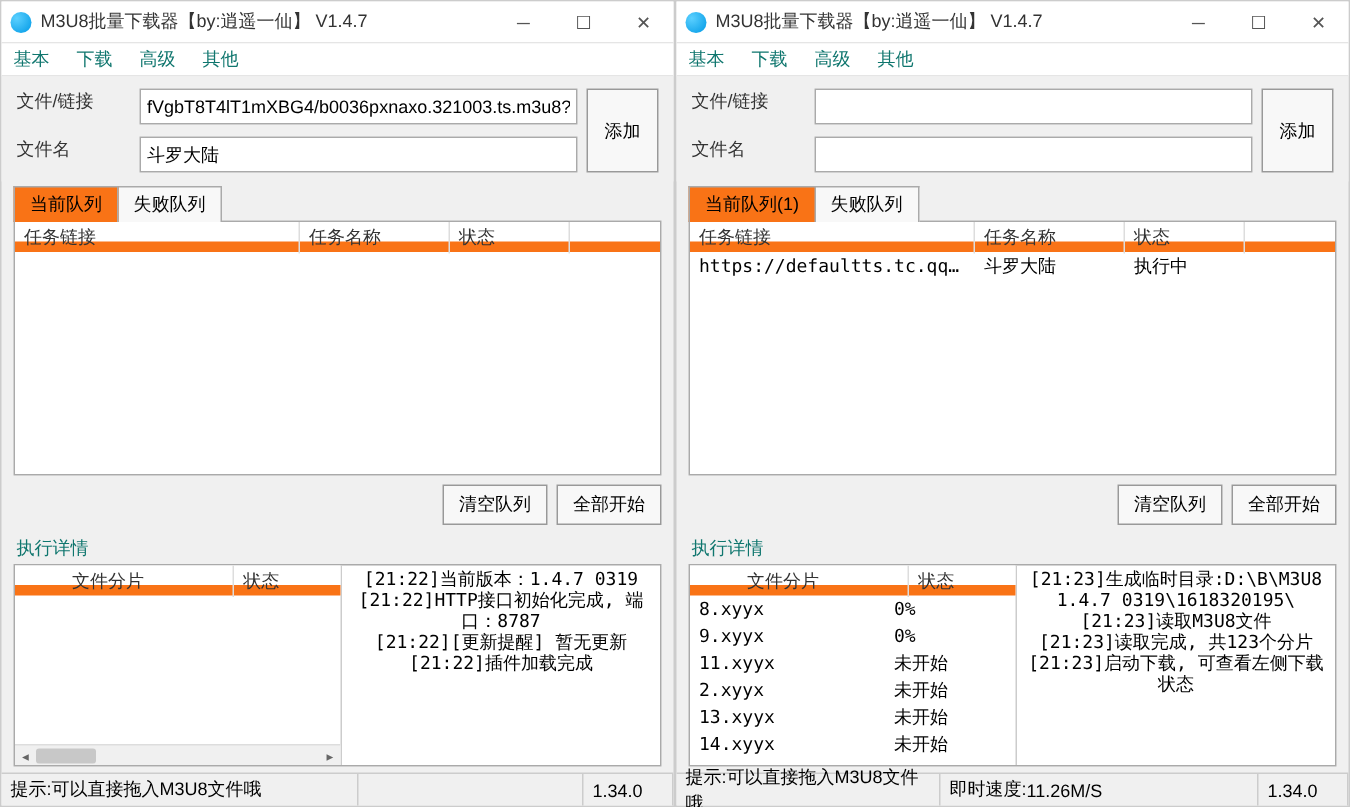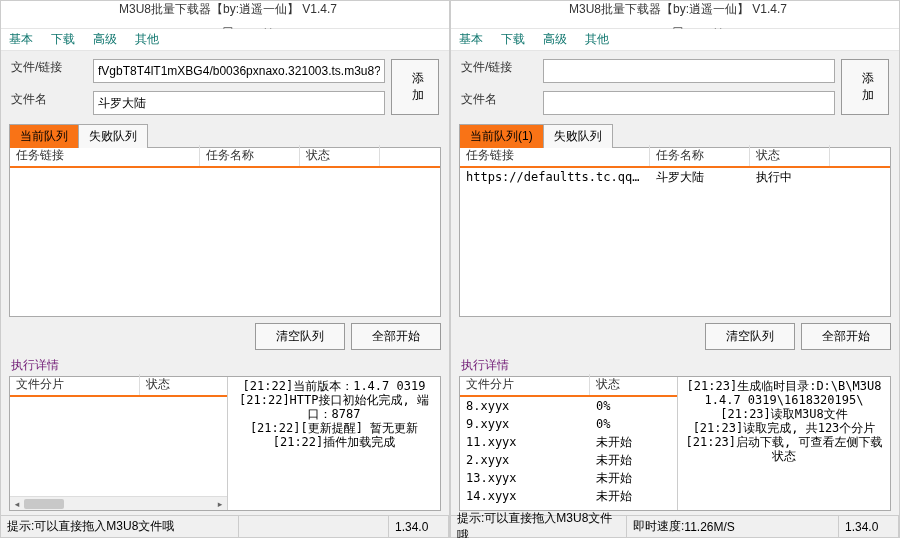"M3U8批量下载器【by:逍遥一仙】 V1.4.7" .titlebar { flex-direction: column -> none }
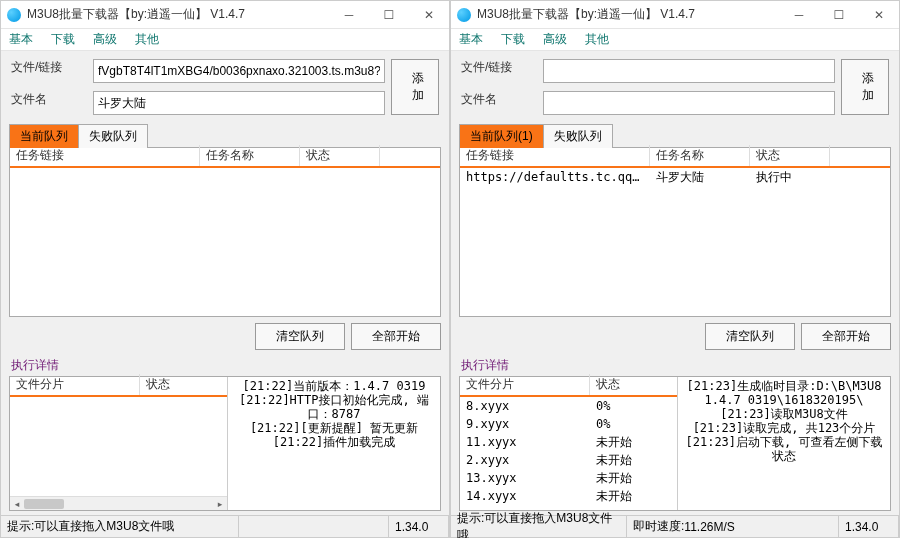"添加" .btn { padding: 4px 20px -> 4px 10px }
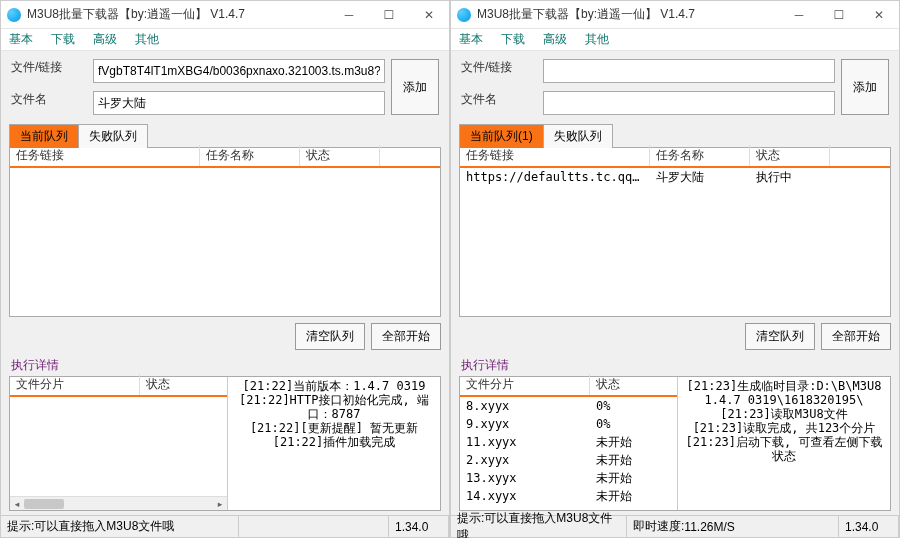"任务链接" .table-head { align-items: flex-end -> flex-start; border-bottom: 2px solid #f97316 -> 7px solid #f97316 }
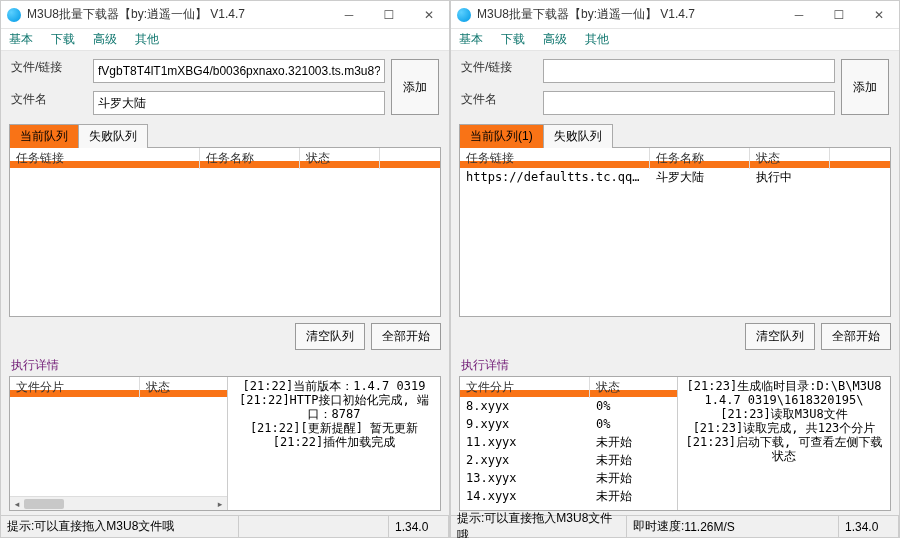"执行详情" .section-title { color: #701a75 -> #0f766e }
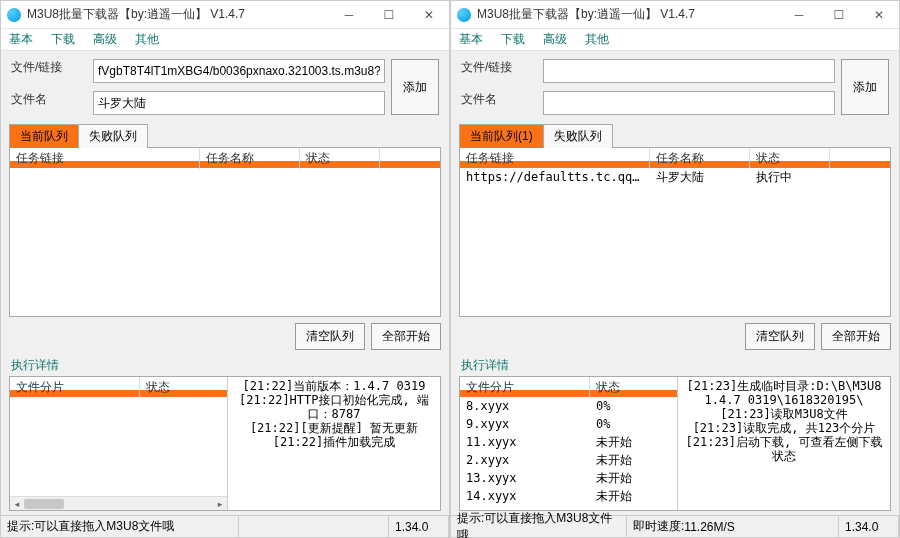"文件分片" .detail-left .table-head .th:first-child { margin-left: none -> 32px }
